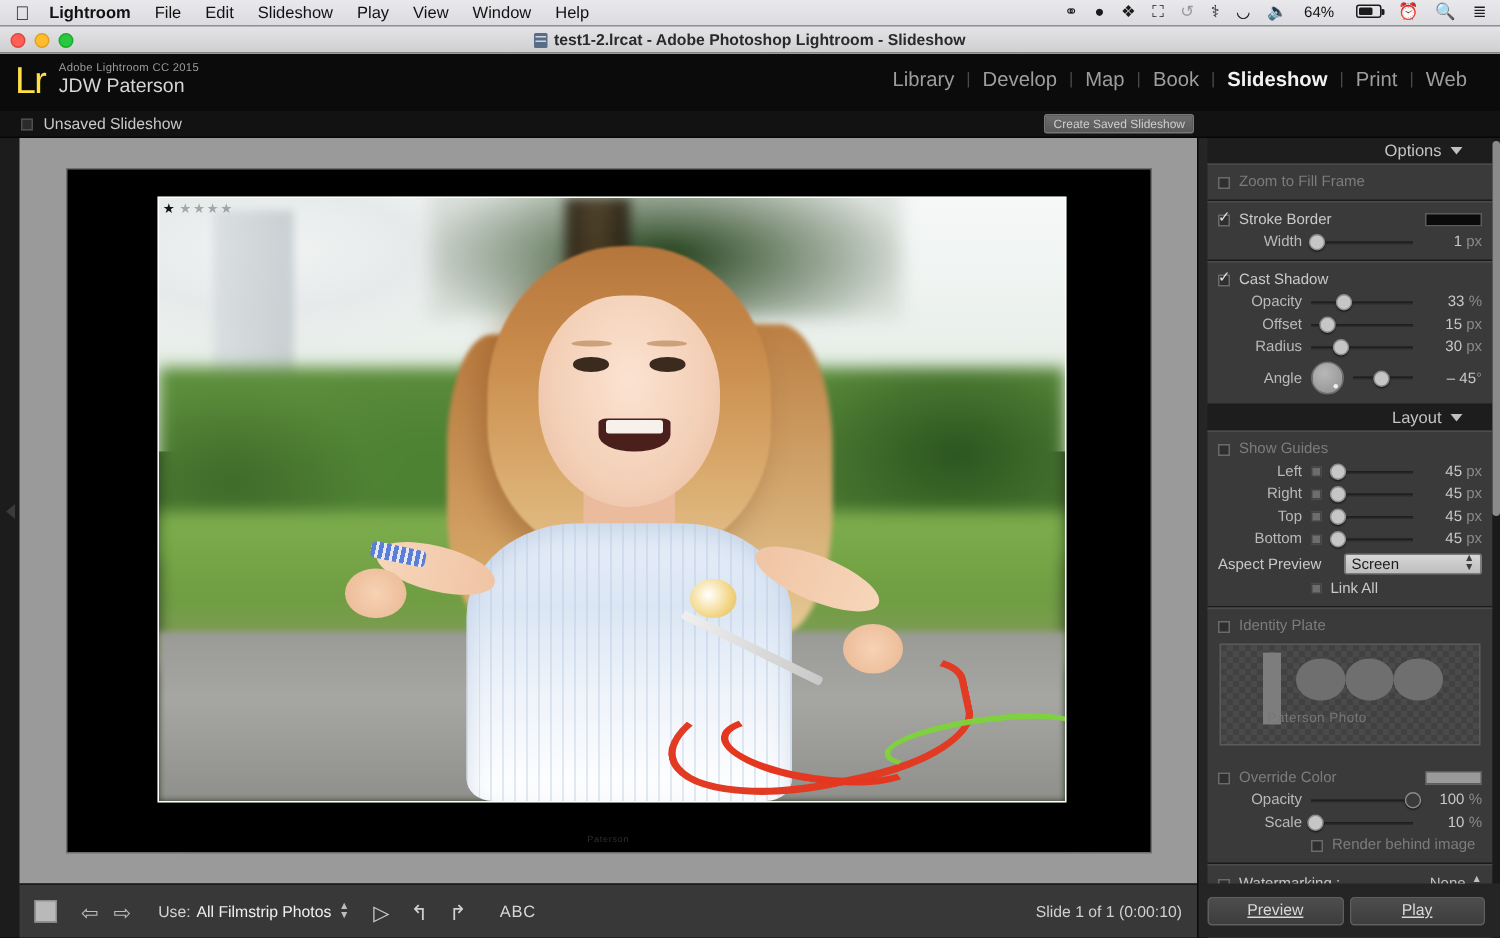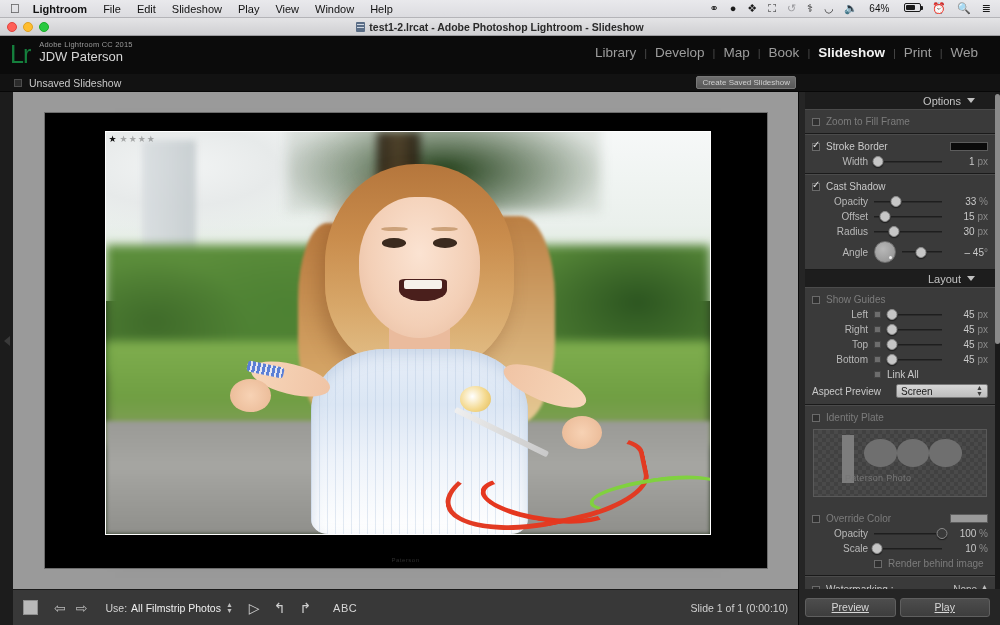"Lr" .lrlogo { color: #15803d -> #fde047 }
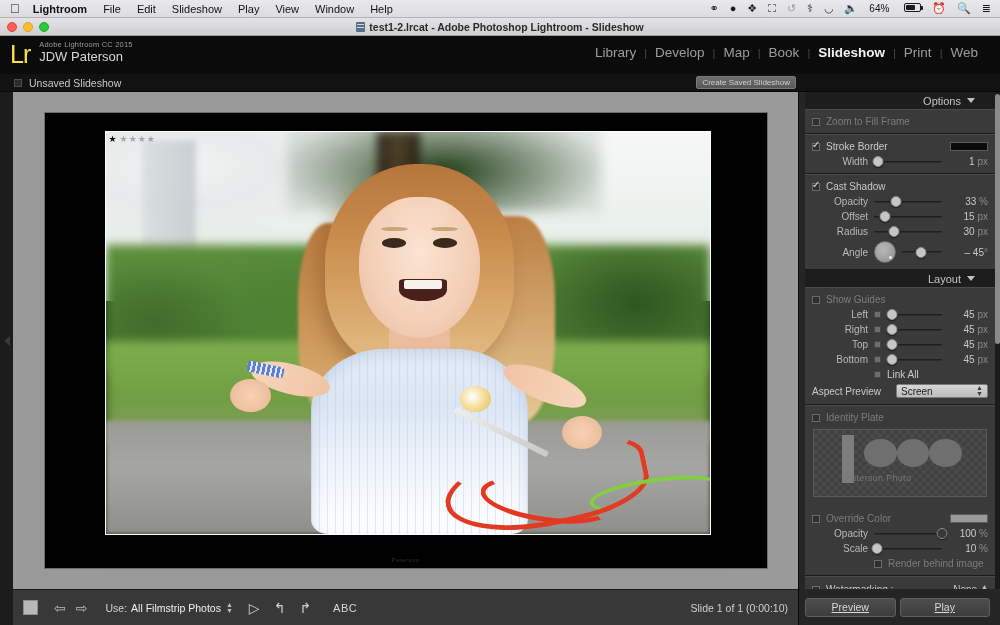"Link All" div.prow { order: before "Aspect Preview" -> after "Aspect Preview" }
